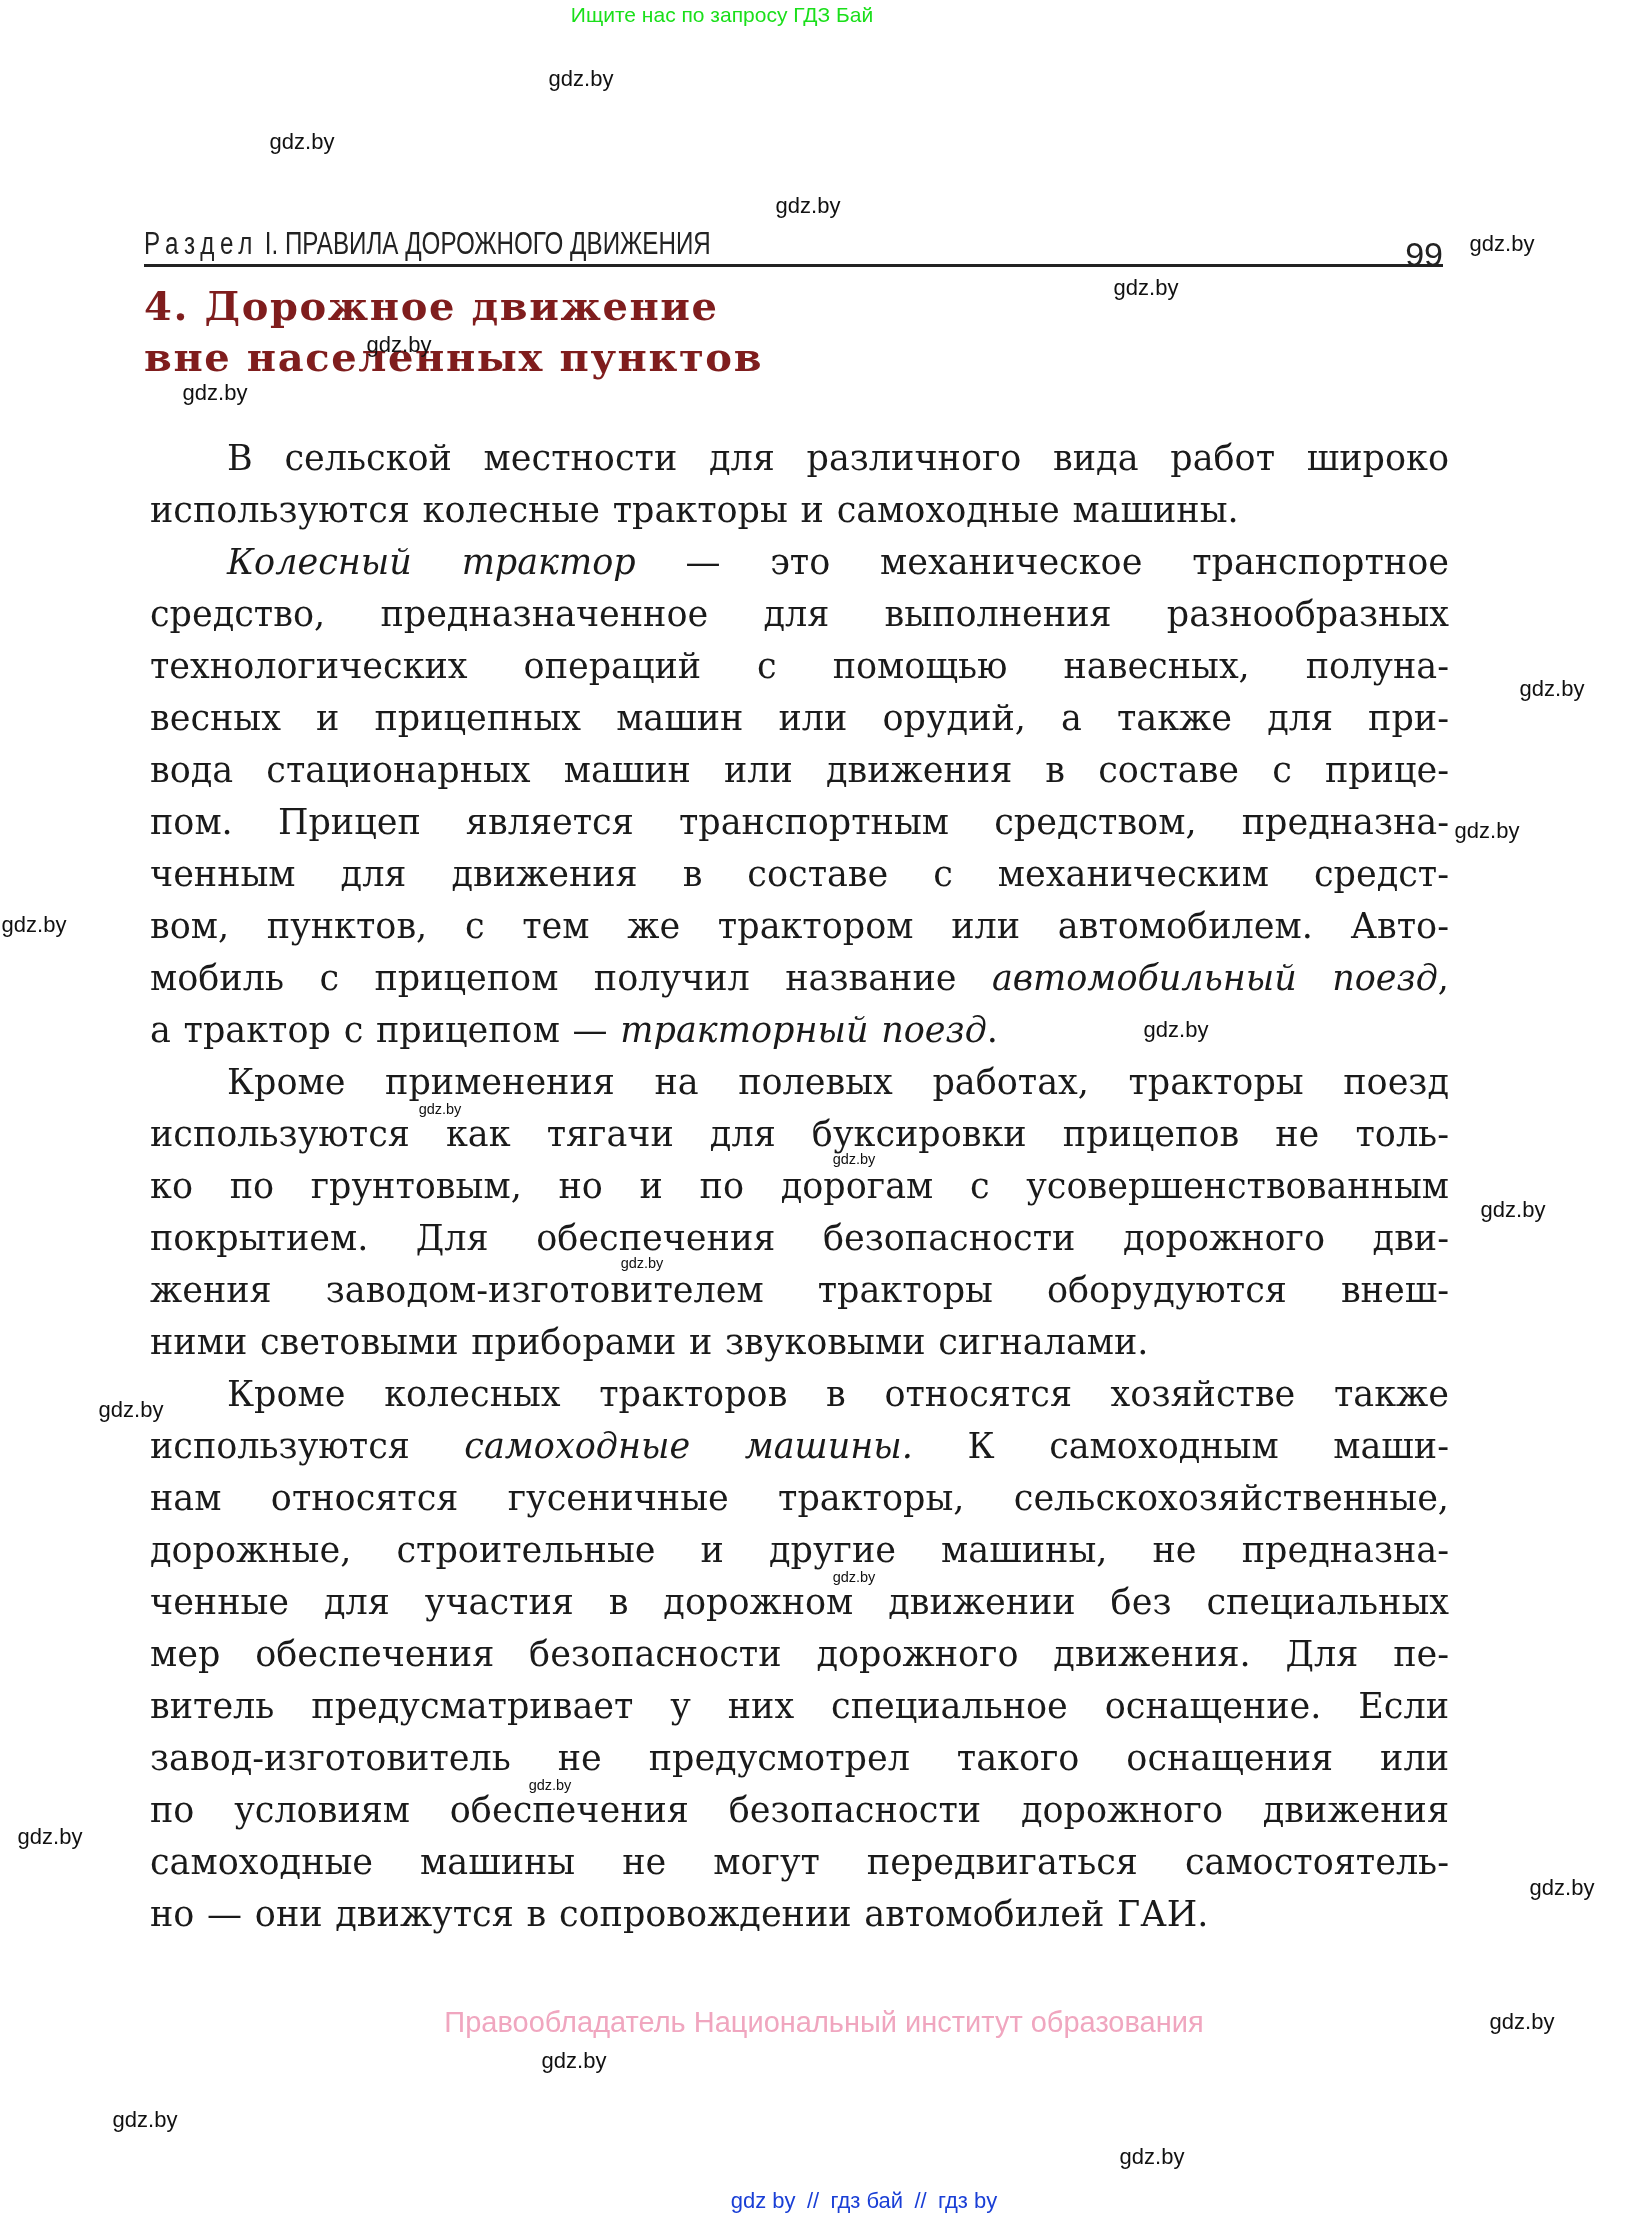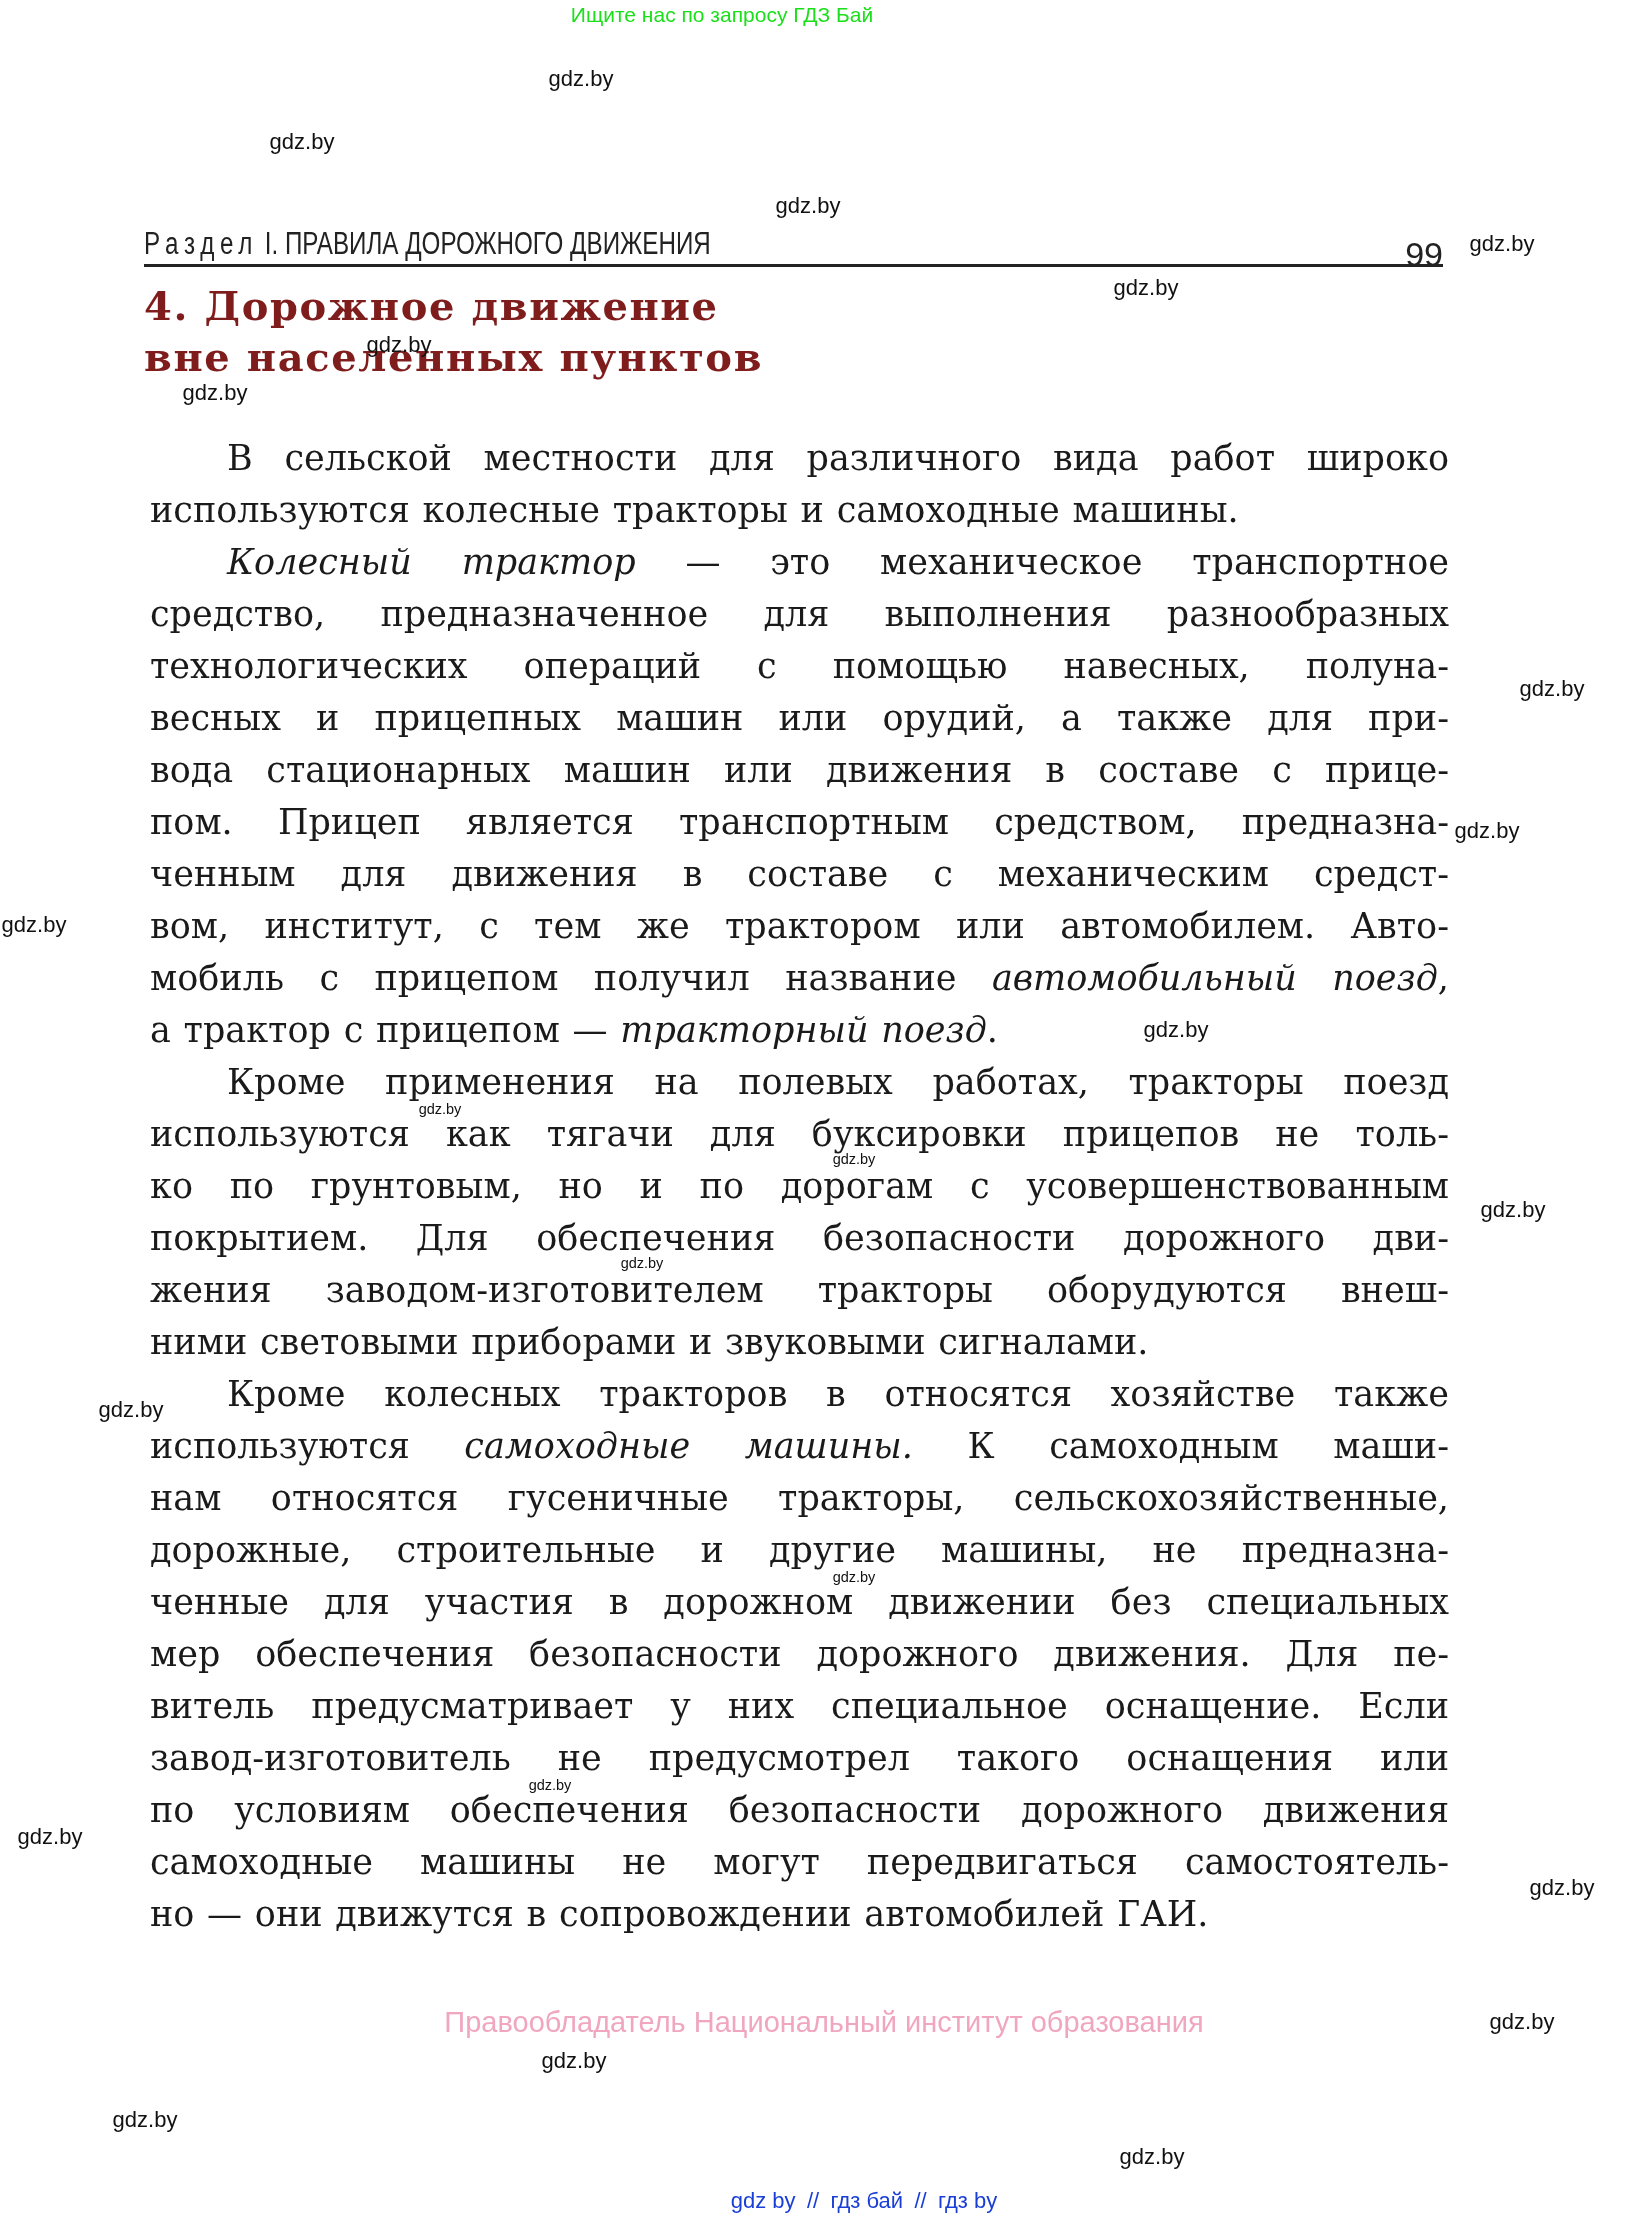"вом, институт, с тем же" span { text: институт -> пунктов }
